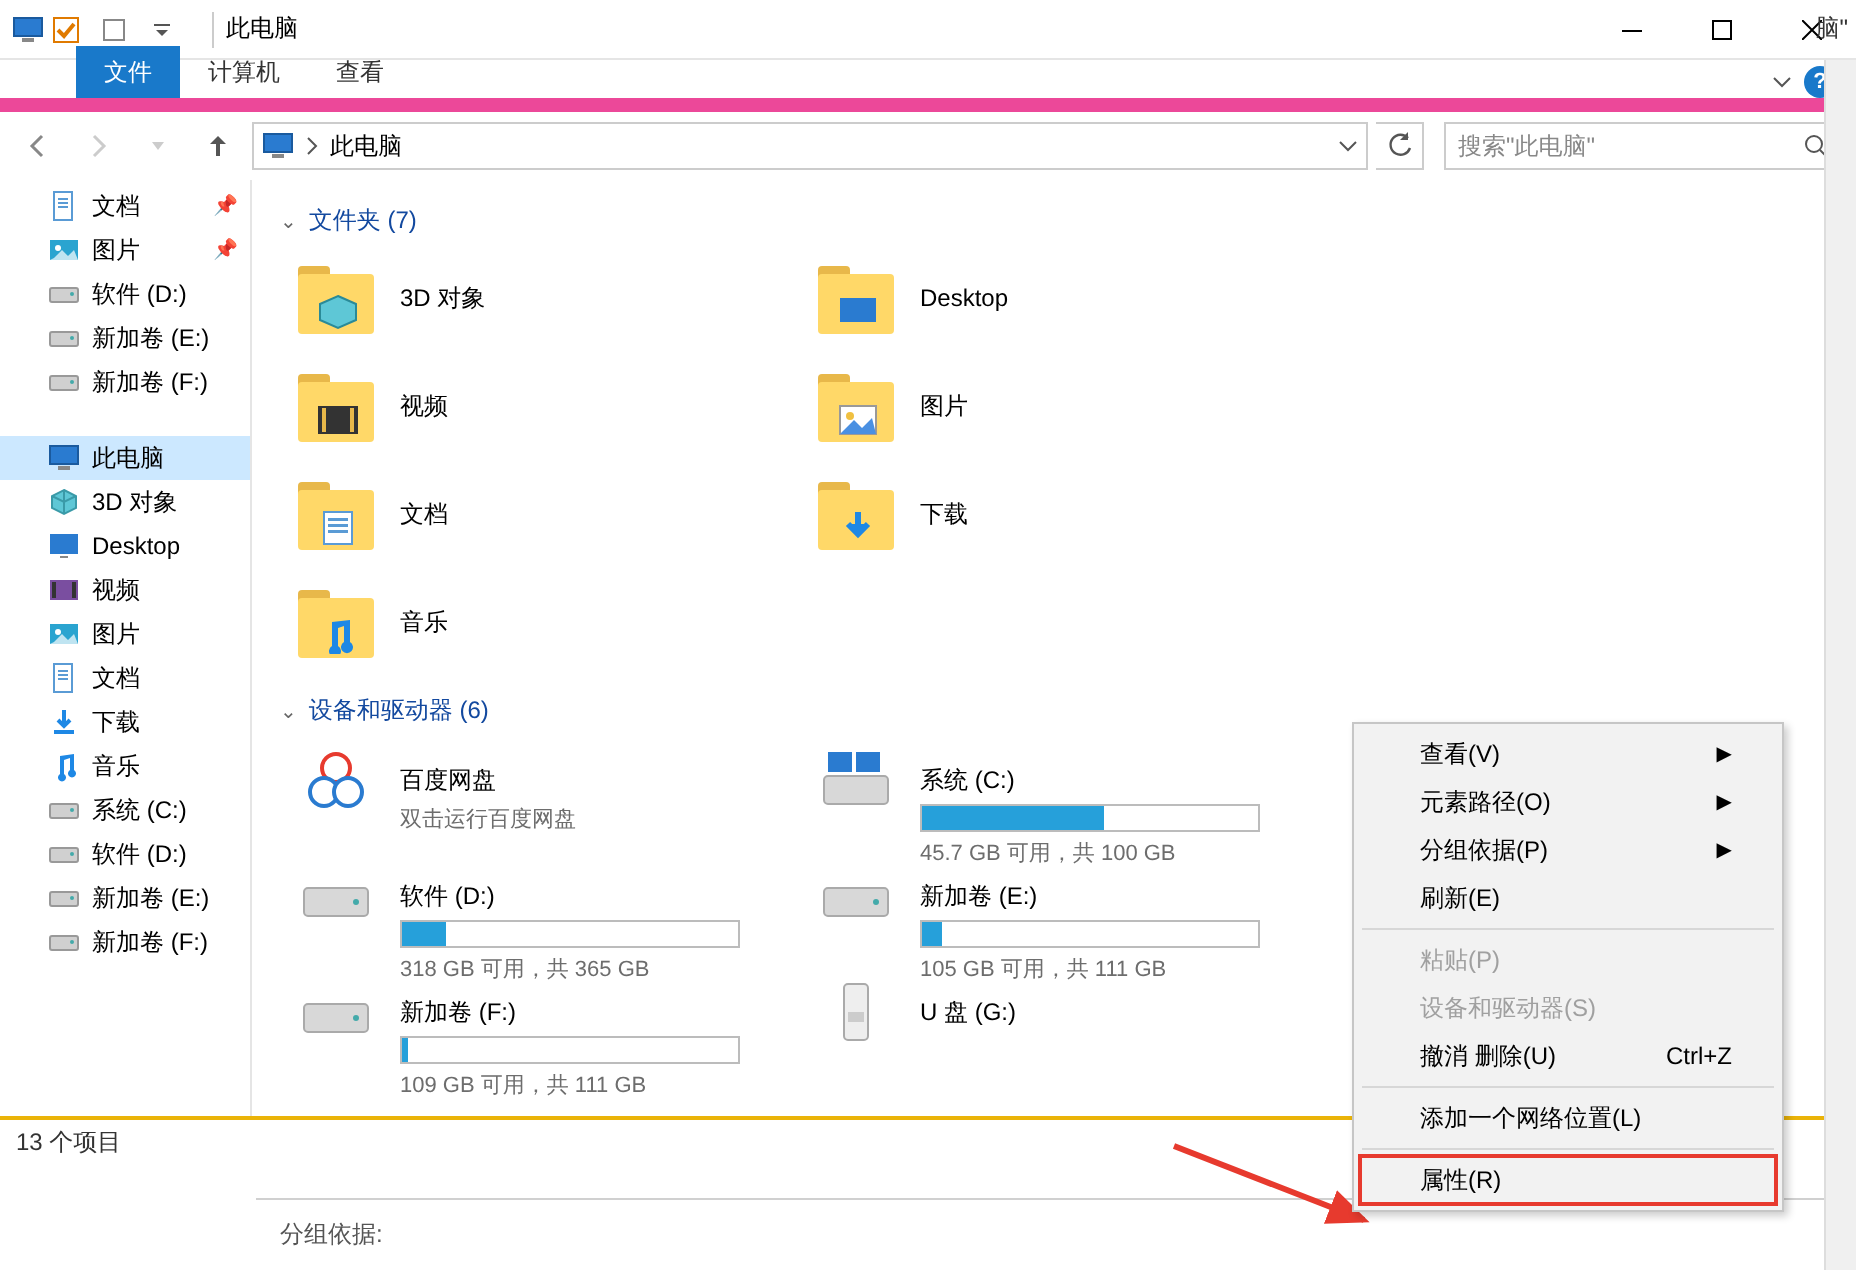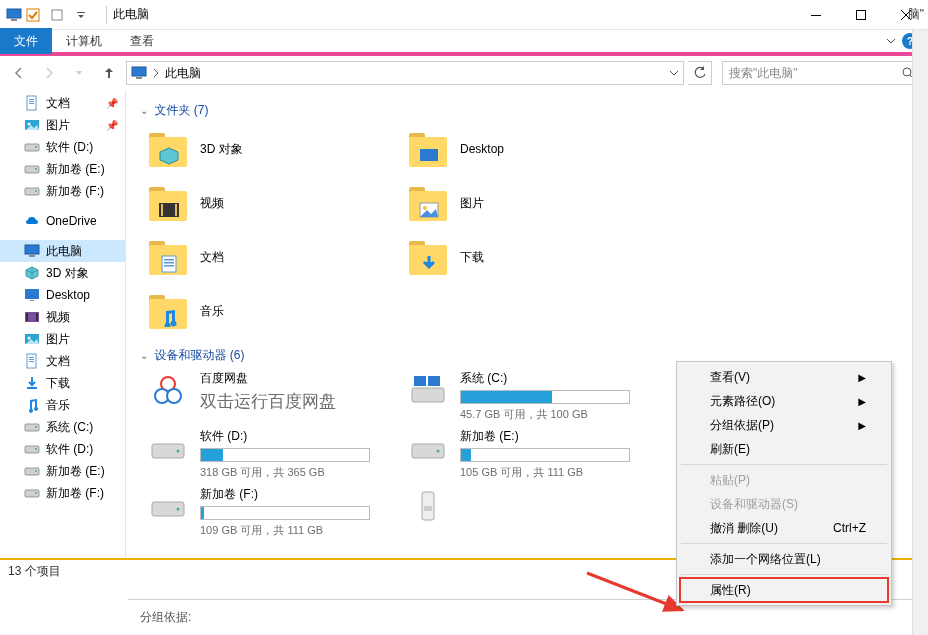"文件" .ribbon { align-items: center -> flex-end; border-bottom: 4px solid #ec4899 -> 7px solid #ec4899; padding-left: none -> 38px }
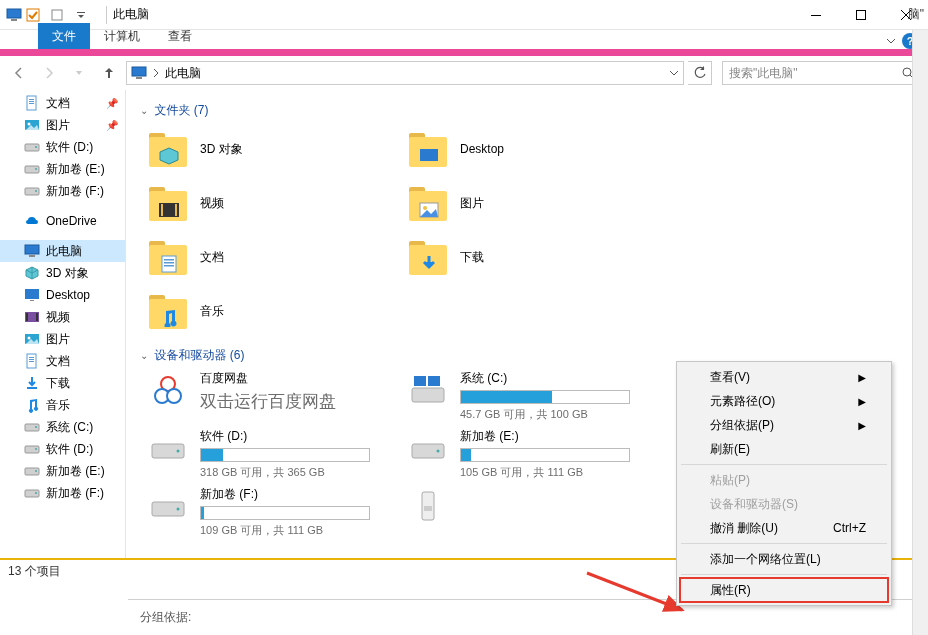"OneDrive" div.side-item { html: <div> <svg> <path></path> </svg> <span>OneDrive</span> </div> -> none }
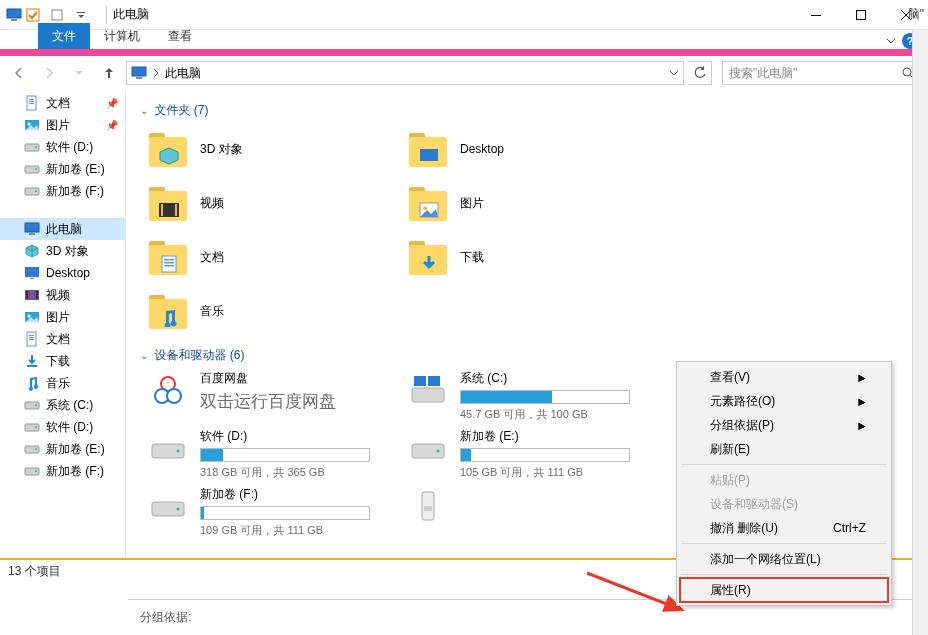"百度网盘" .drive-body { margin-top: none -> 12px }
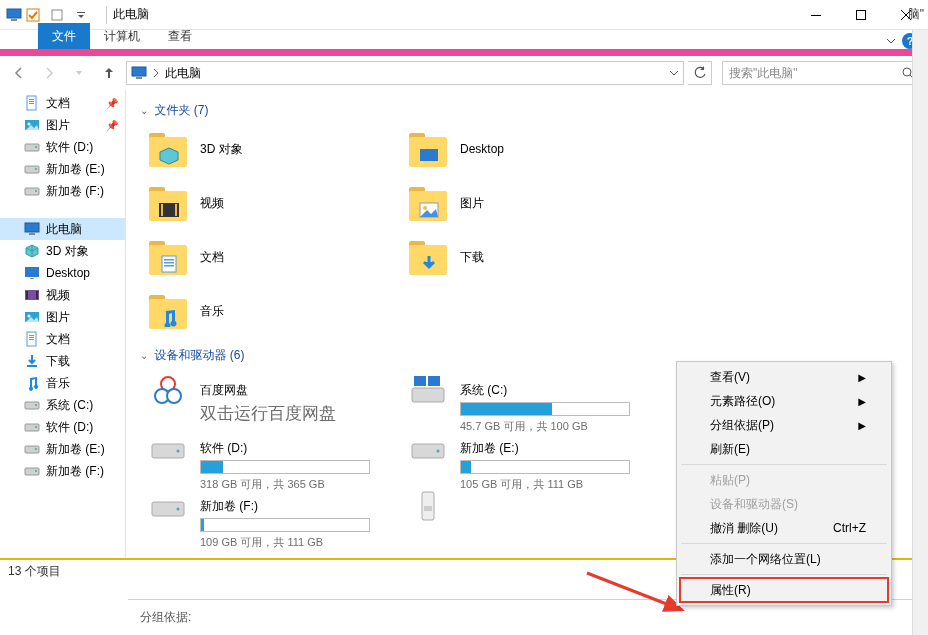"双击运行百度网盘" .baidu-sub { font-size: 17px -> 11px }
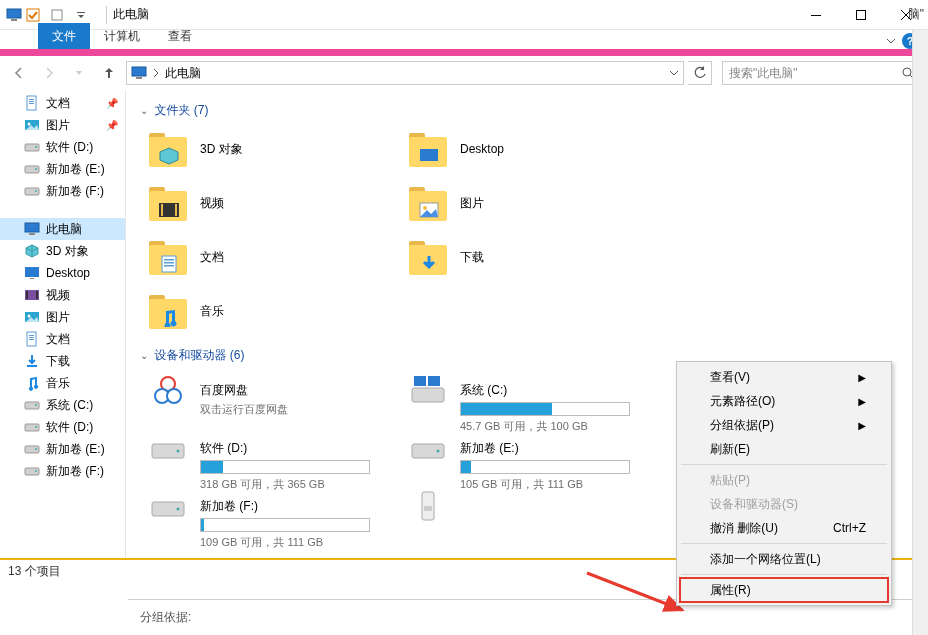"U 盘 (G:)" div.drive-body { html: none -> <div> <div>U 盘 (G:)</div> </div> }
